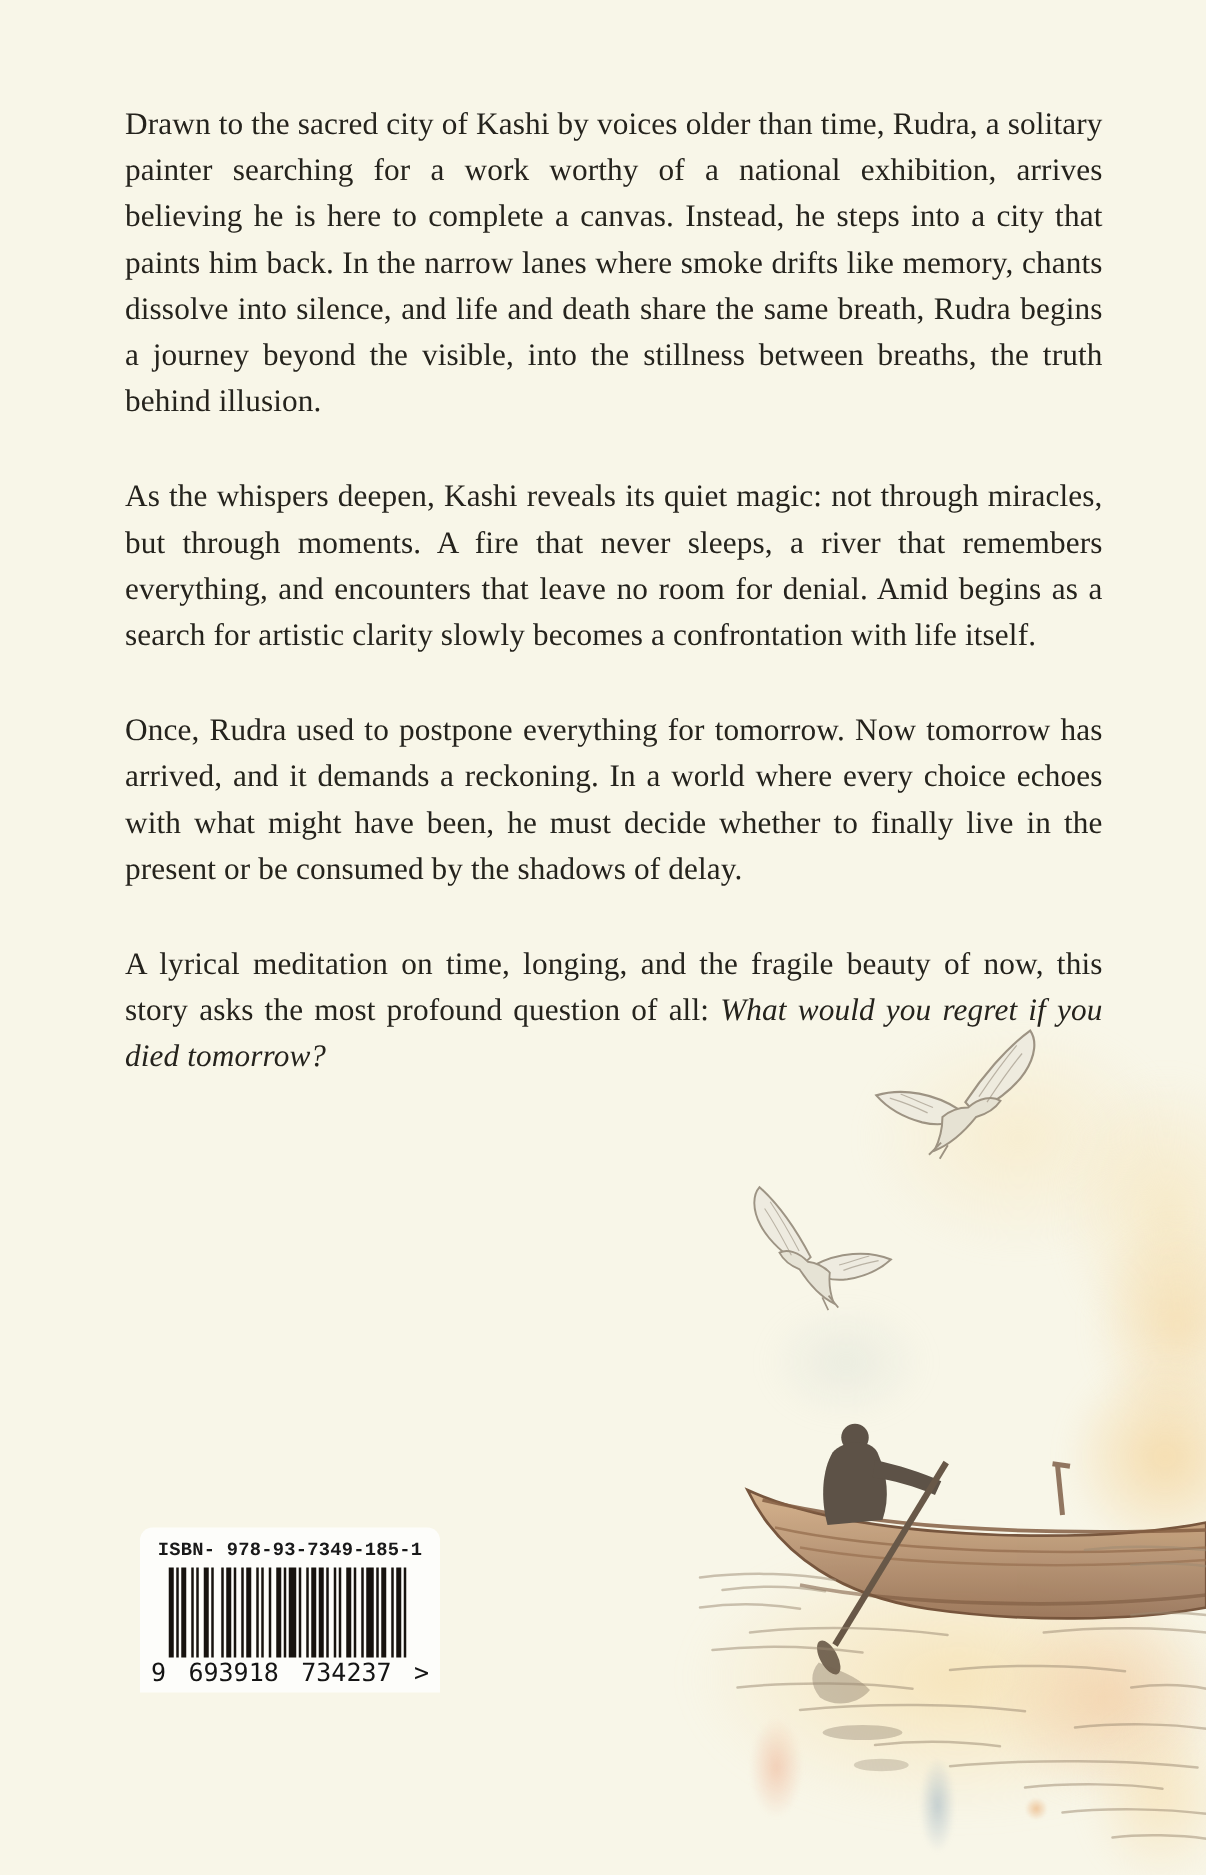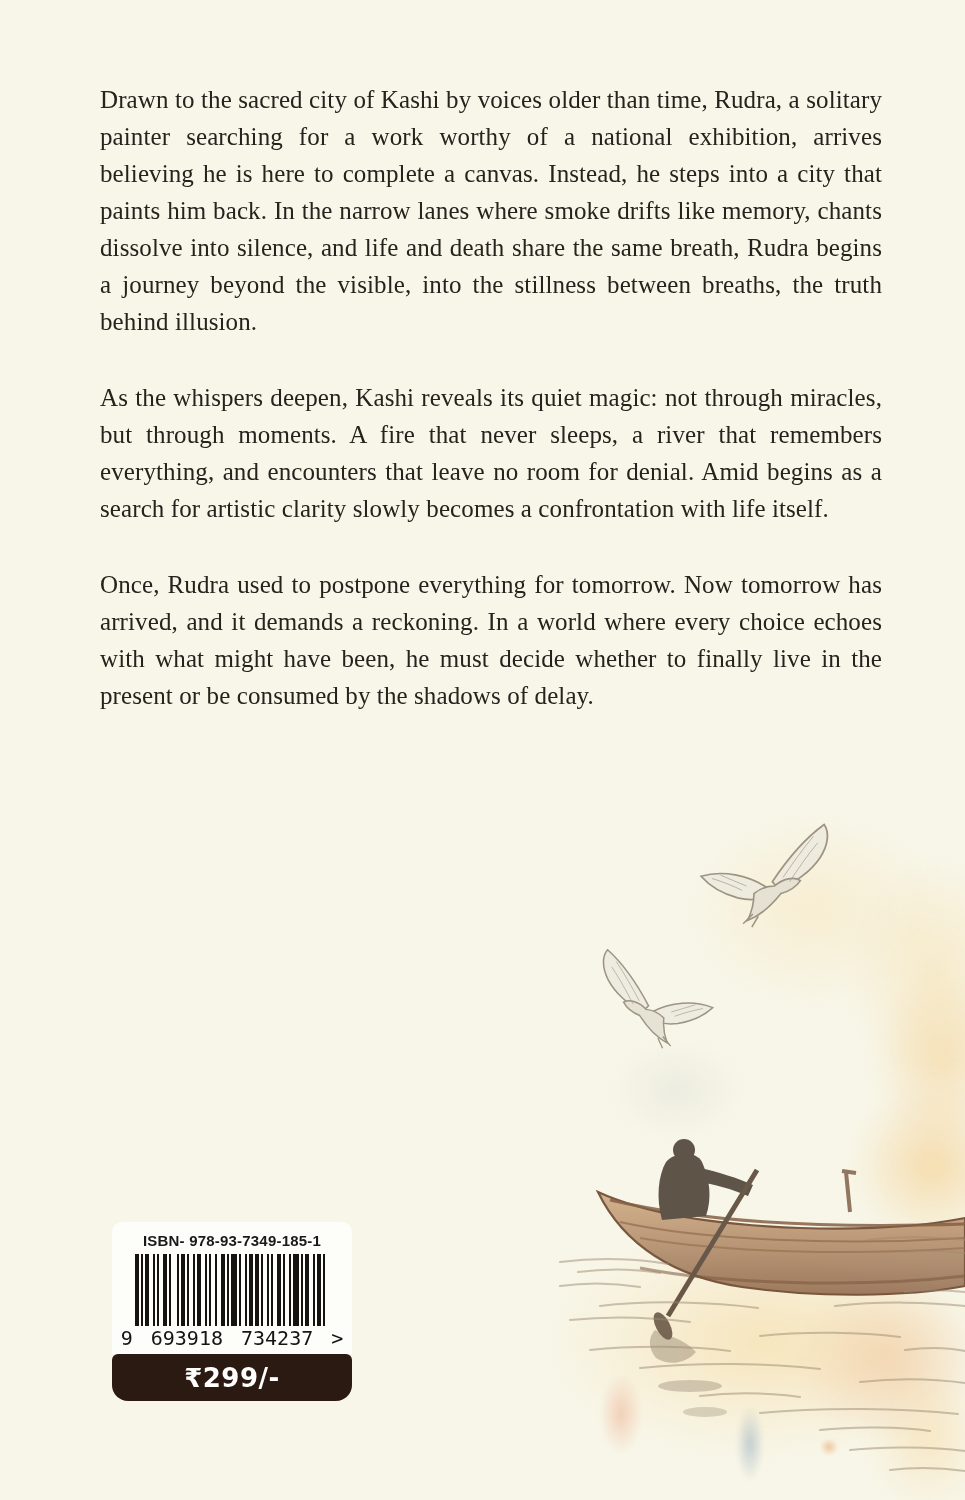"A lyrical meditation on time," p { html: none -> <p><span>A lyrical meditation on time, longing, and the fragile beauty of now, this story asks the most profound question of all: </span><em>What would you regret if you died tomorrow?</em></p> }
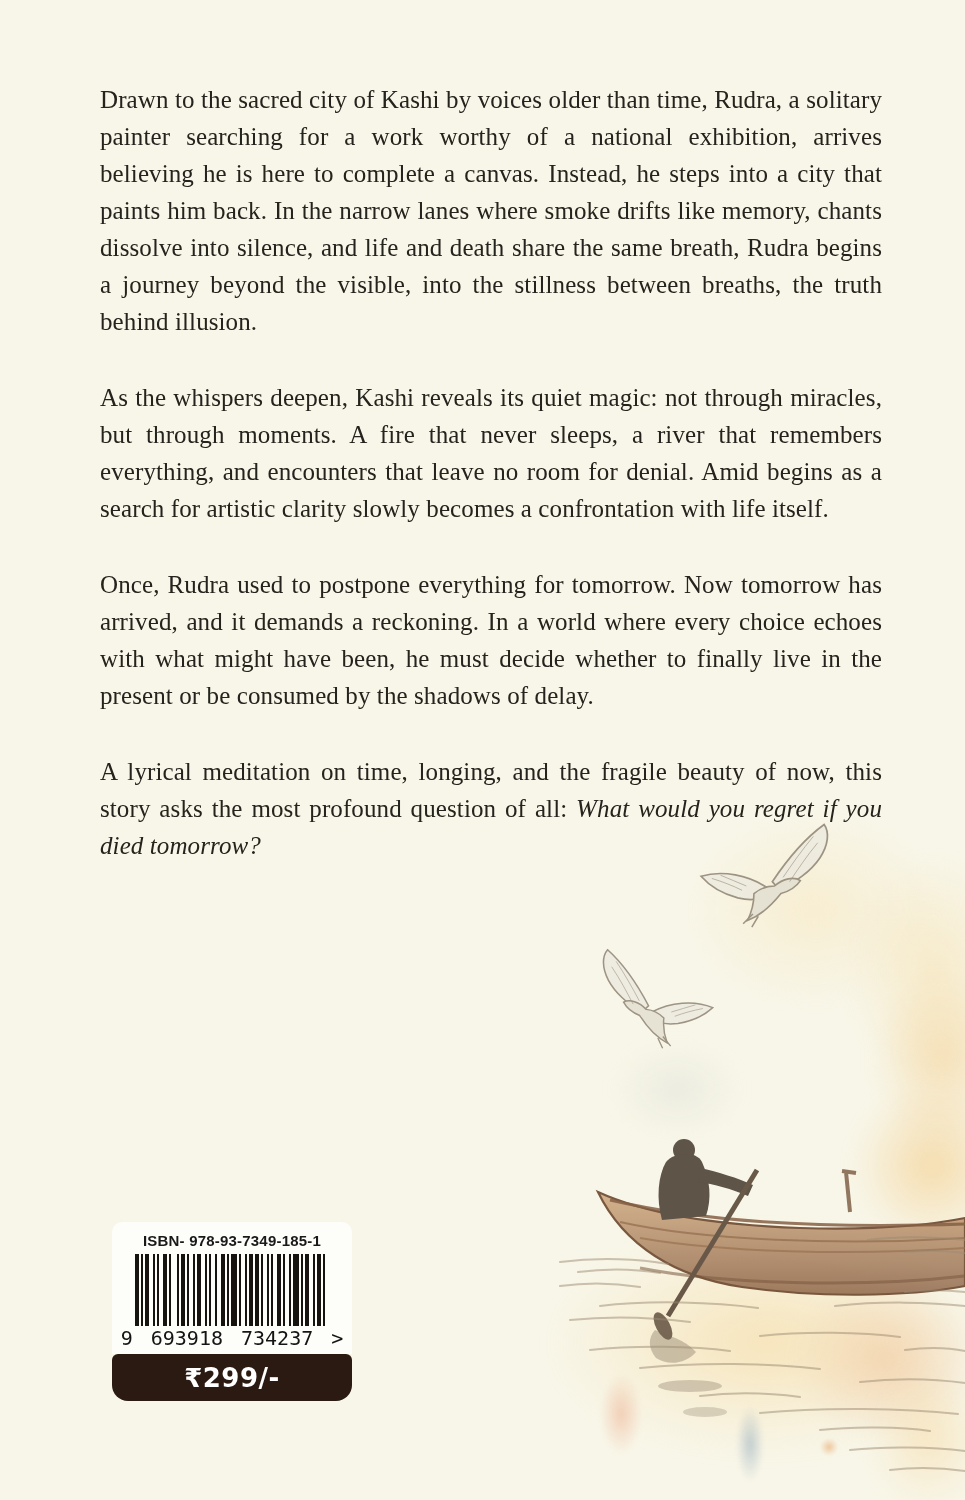"ISBN- 978-93-7349-185-1" .isbn { font-family: Liberation Sans, sans-serif -> Liberation Mono, monospace }
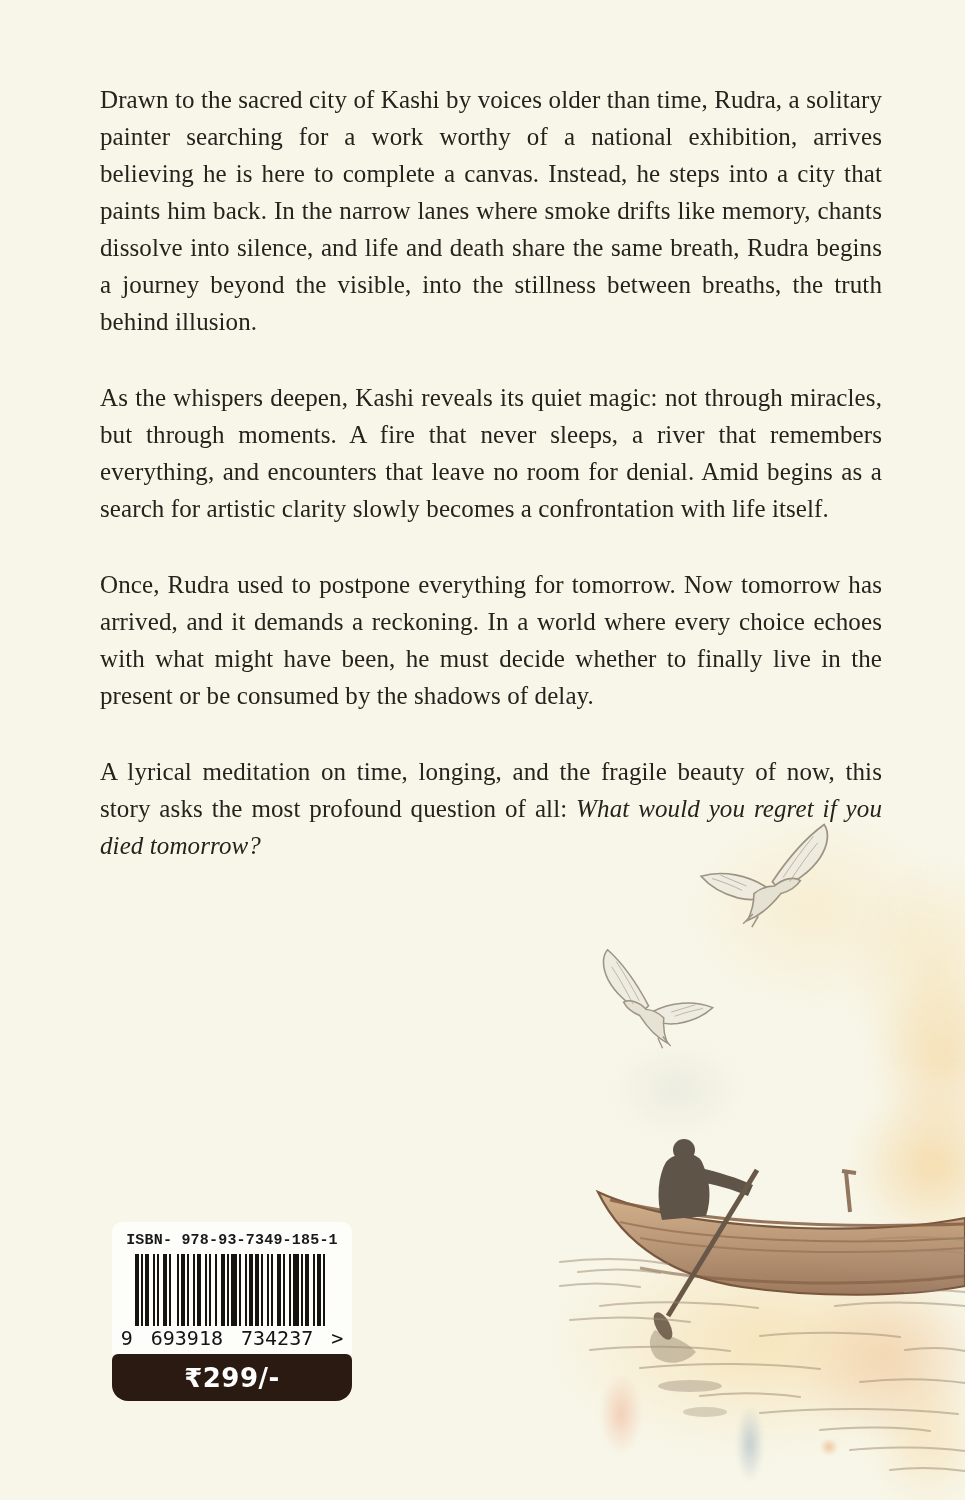"₹299/-" div.price-strip { html: <div> <span>₹299/-</span> </div> -> none }
